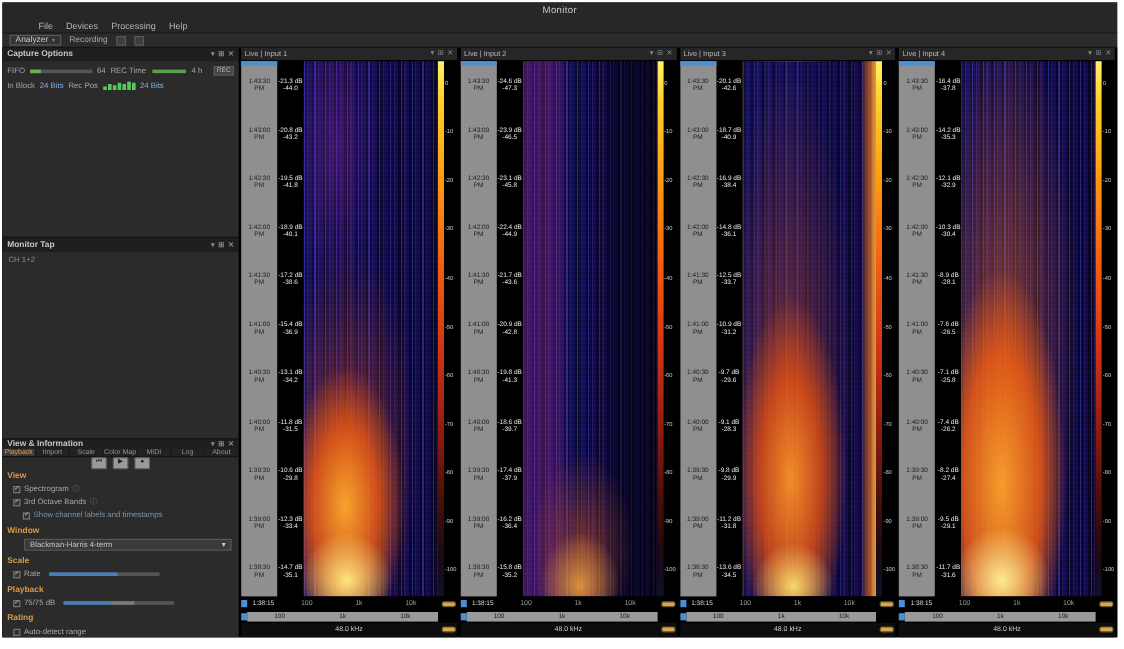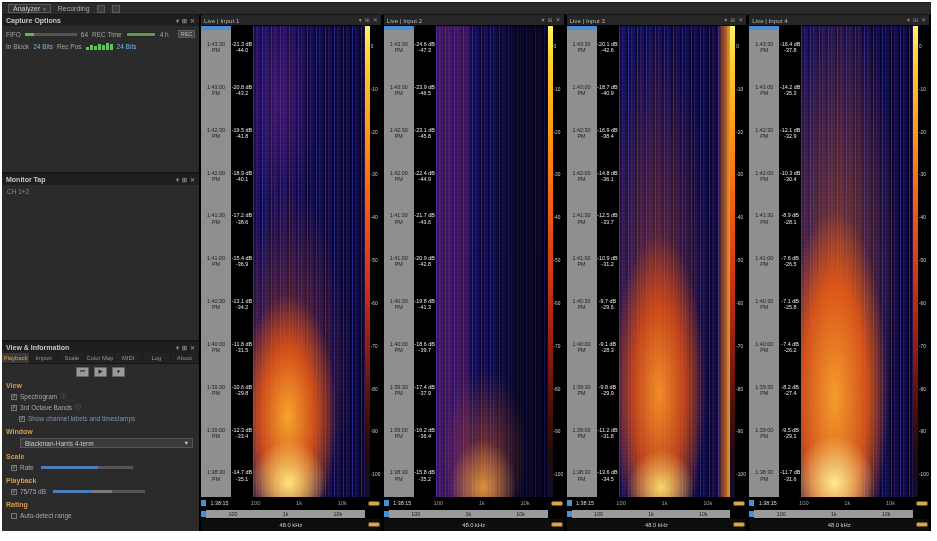"Monitor" div.titlebar { html: none -> <div> <span>Monitor</span> </div> }
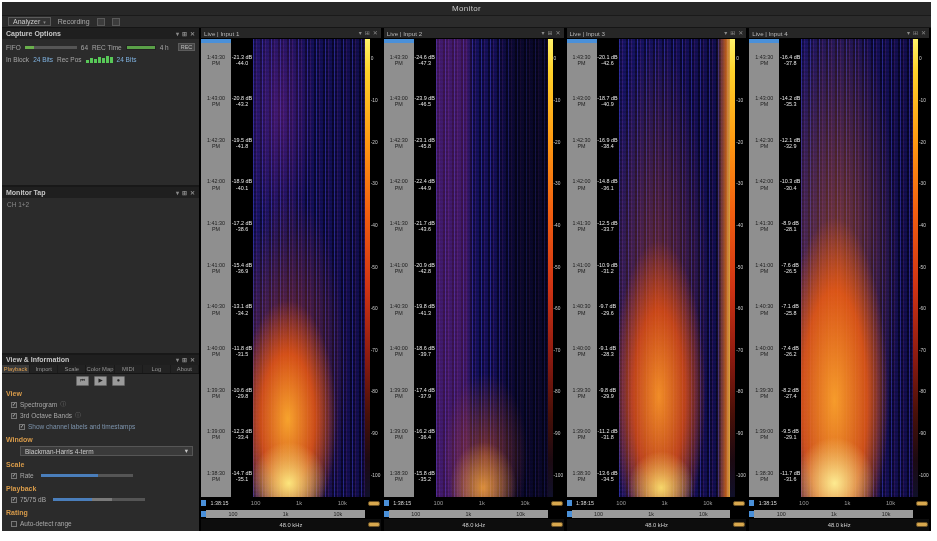"File" div.menubar { html: none -> <div> <div>File</div> <div>Devices</div> <div>Processing</div> <div>Help</div> </div> }
